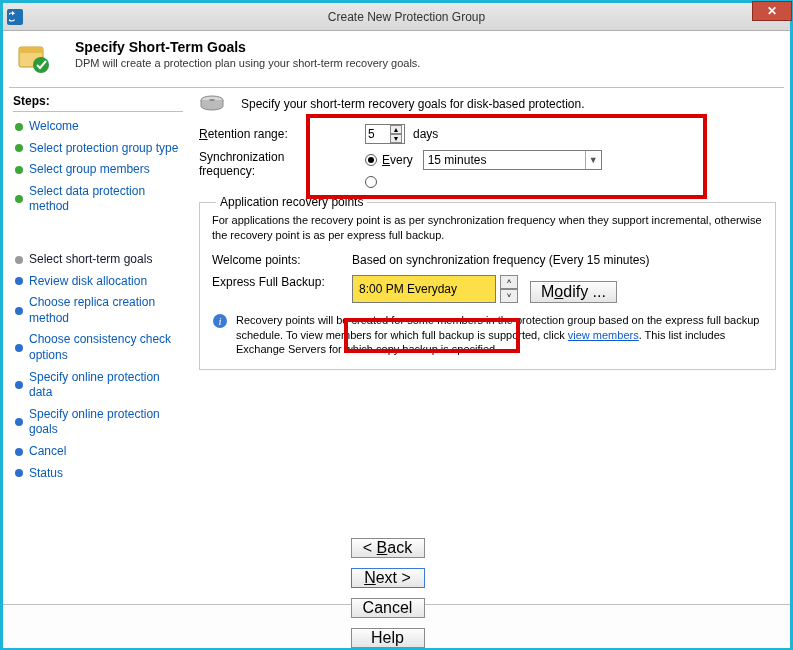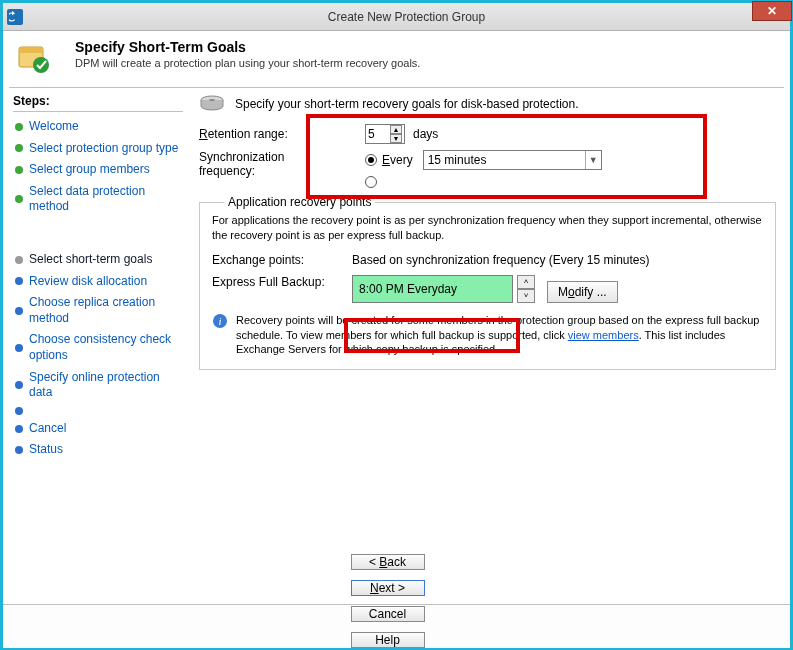"Specify your short-term recovery goals" .disk-row { gap: 10px -> 16px }
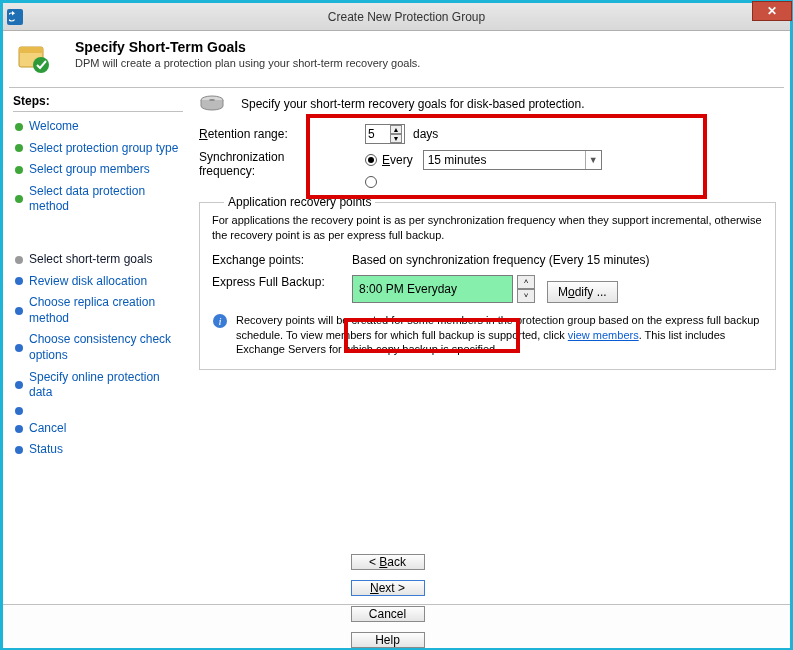"Application recovery points" .groupbox .legend { left: 24px -> 16px }
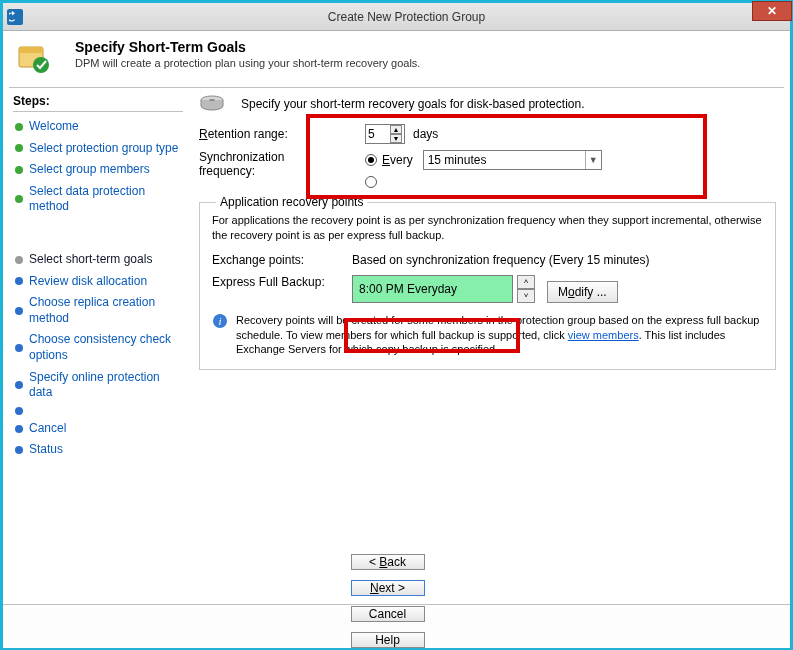"Exchange points:" span.lbl { text: Exchange -> Welcome }
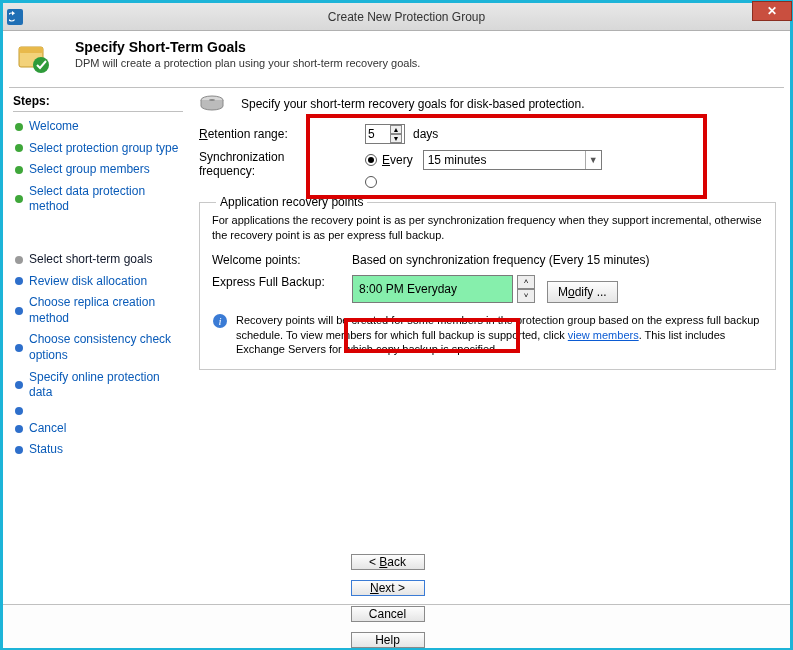"8:00 PM Everyday" .listbox { background: #86efac -> #fde047; width: 161px -> 144px }
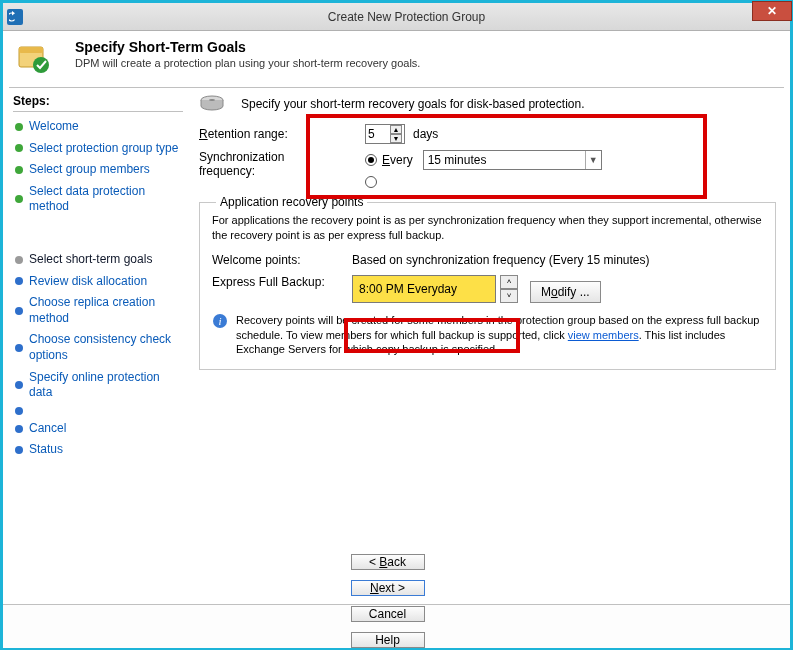"Modify ..." .btn { font-size: 12px -> 16px }
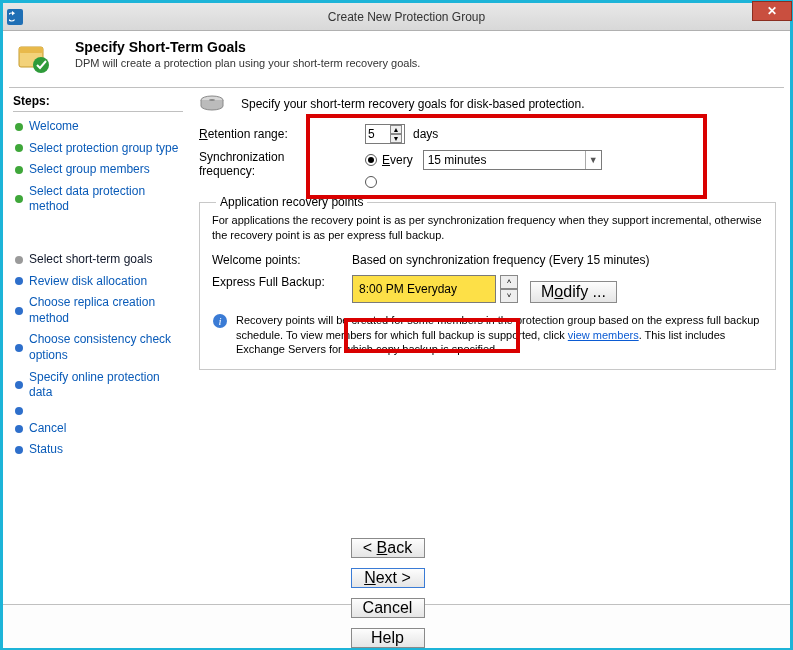"Specify online protection goals" span { html: none -> <span>Specify online protection goals</span> }
